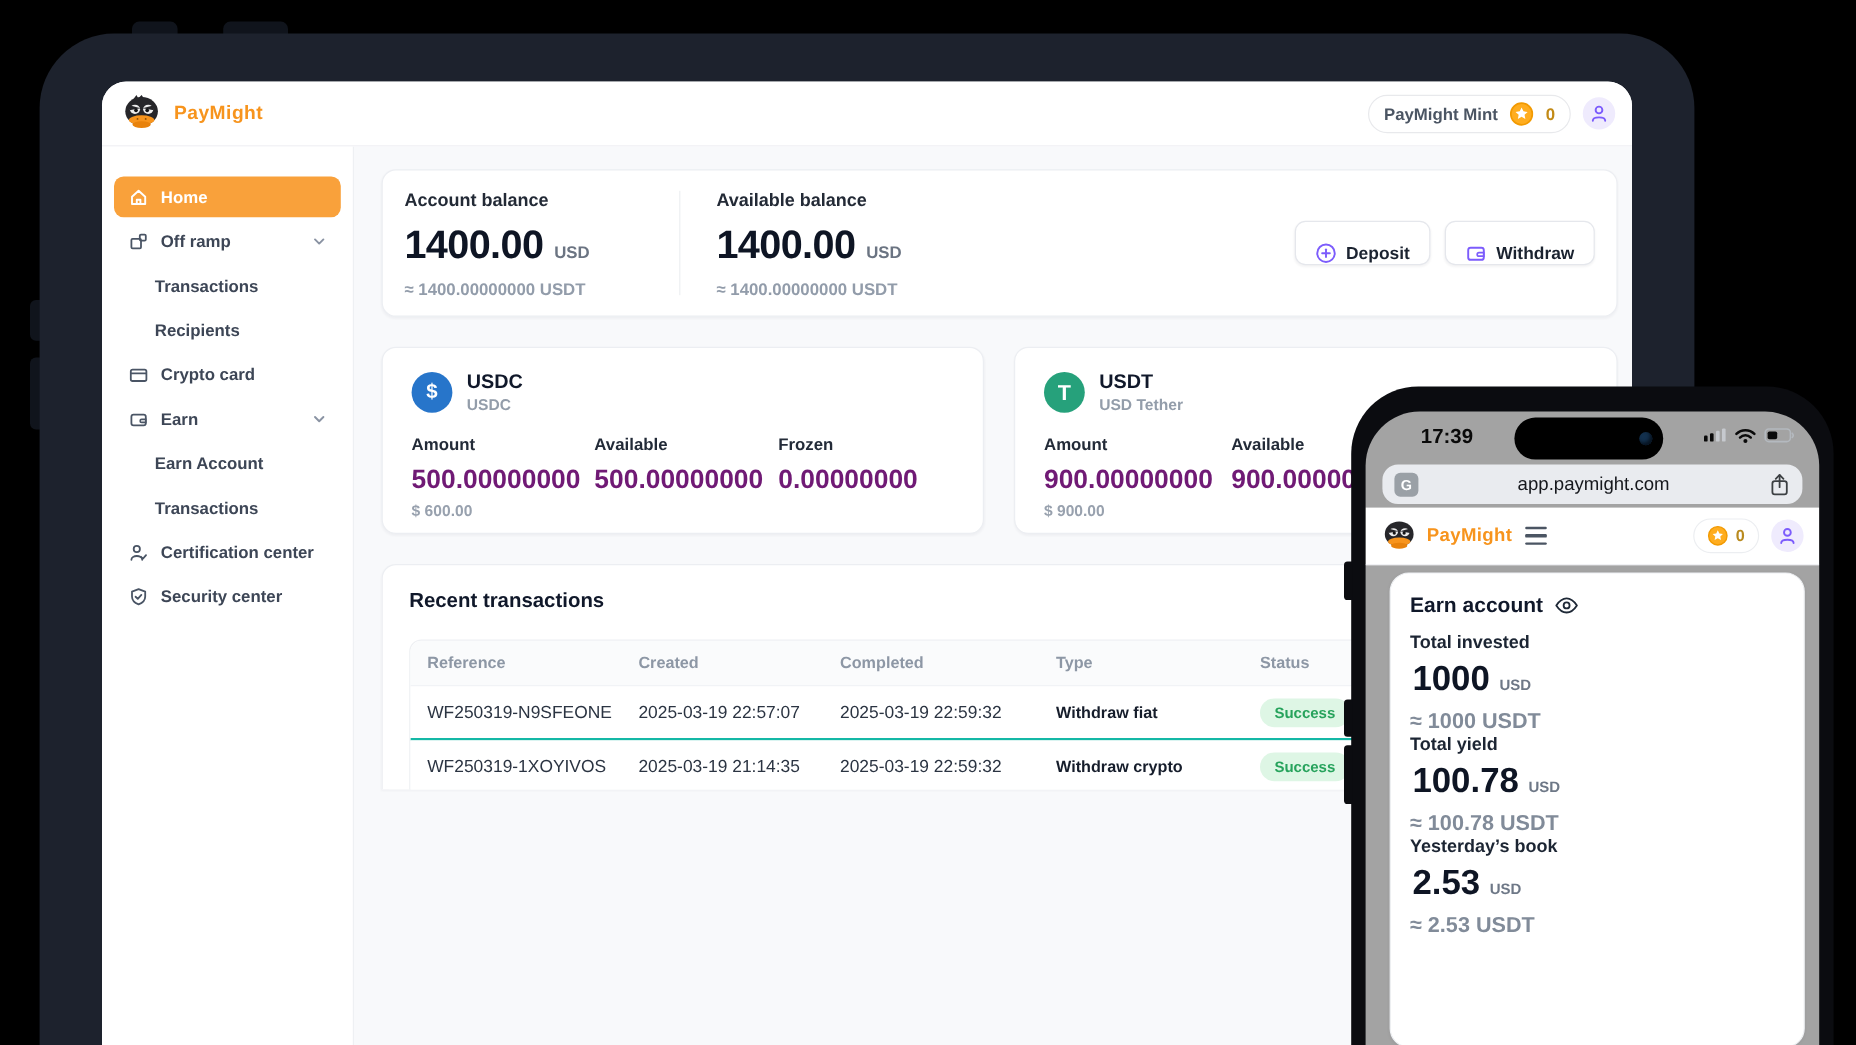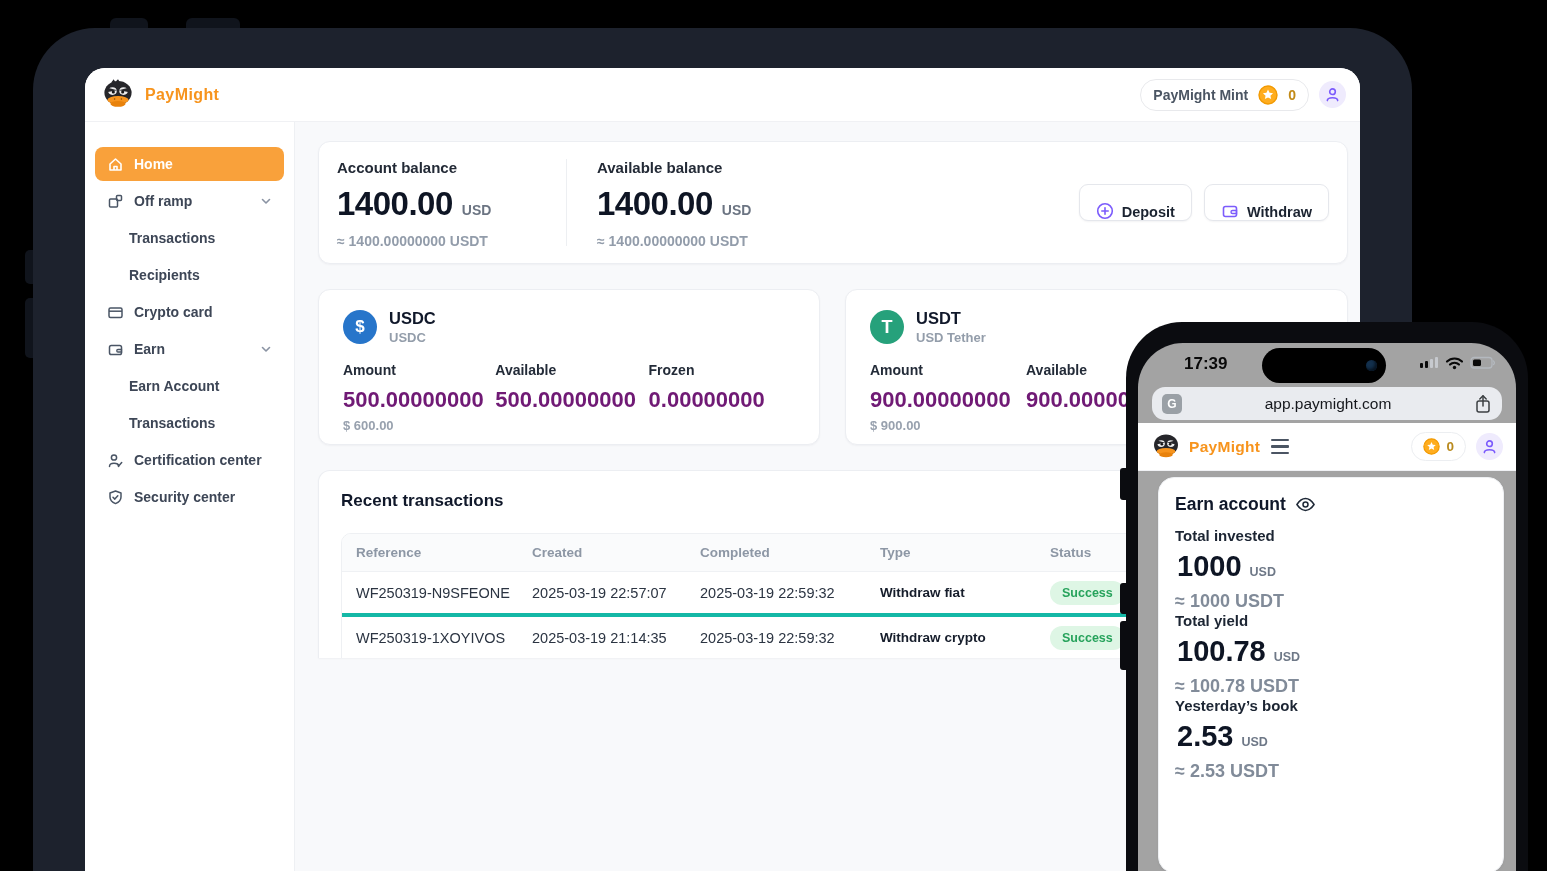"WF250319-N9SFEONE" .tx-row { border-bottom: 4px solid #14b8a6 -> 2px solid #14b8a6 }
